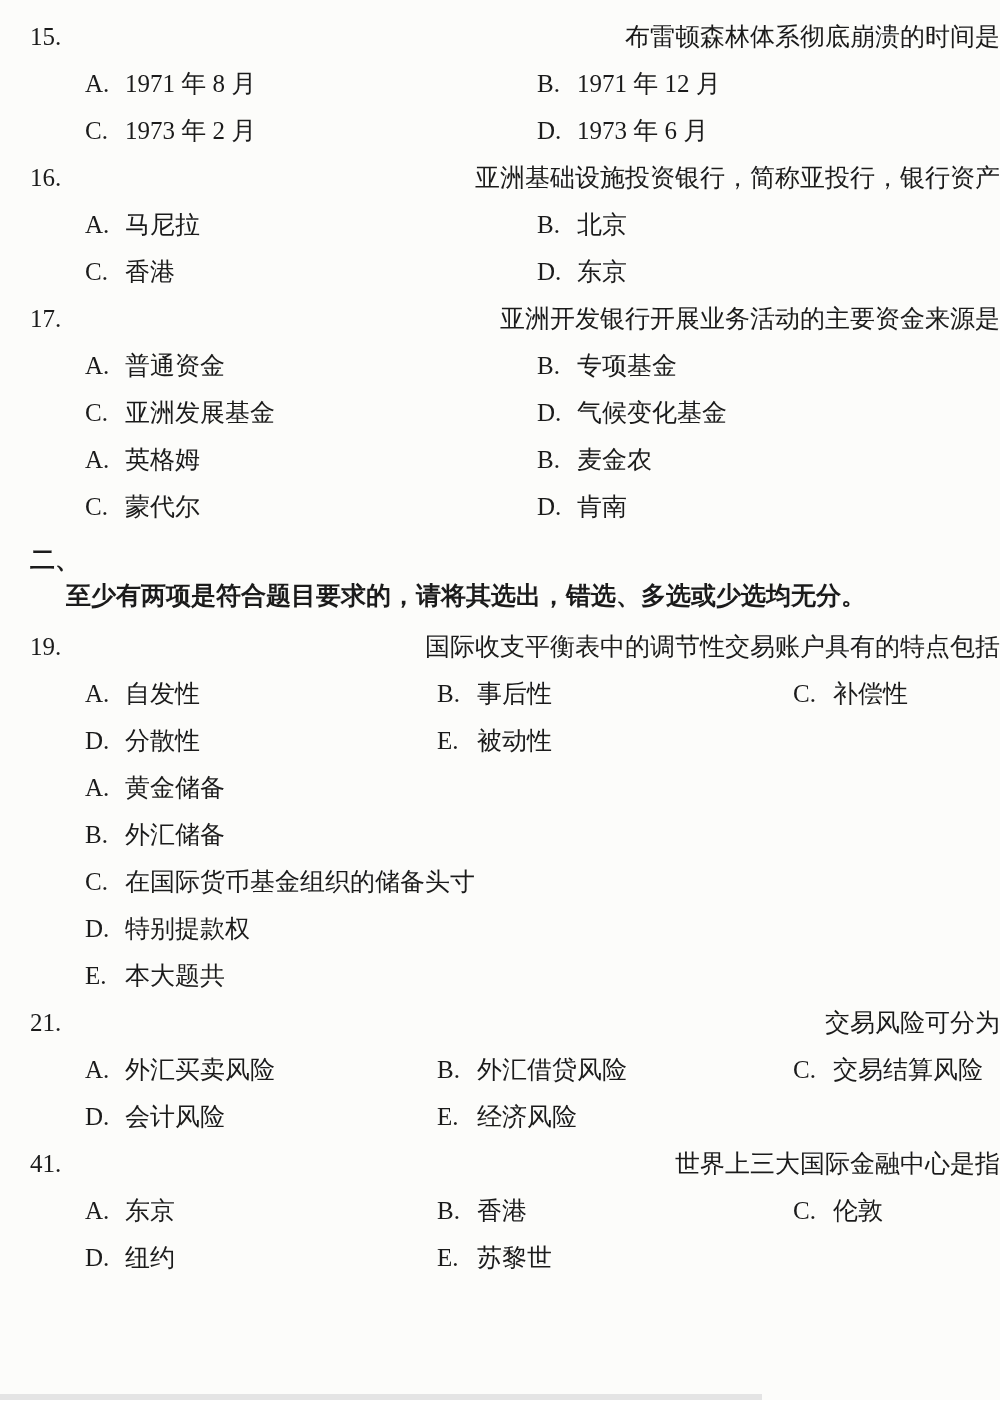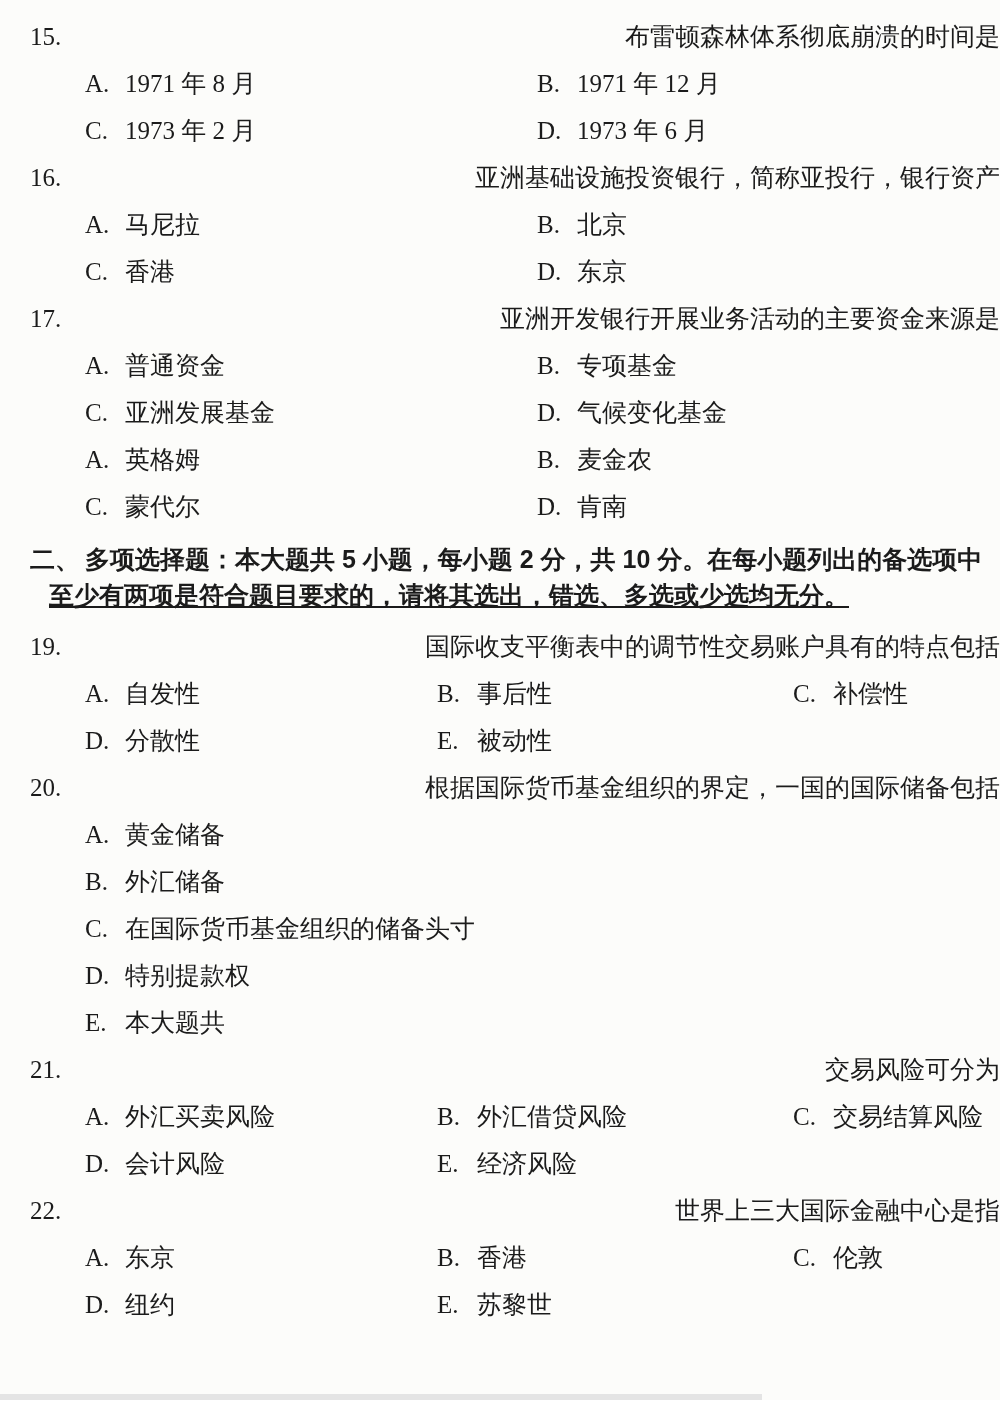"多项选择题：本大题共 5 小题，每小题 2 分，共" span { html: <span>多项选择题：本大题共 5 小题，每小题 2 分，共 10 分。在每小题列出的备选项中</span> -> none }
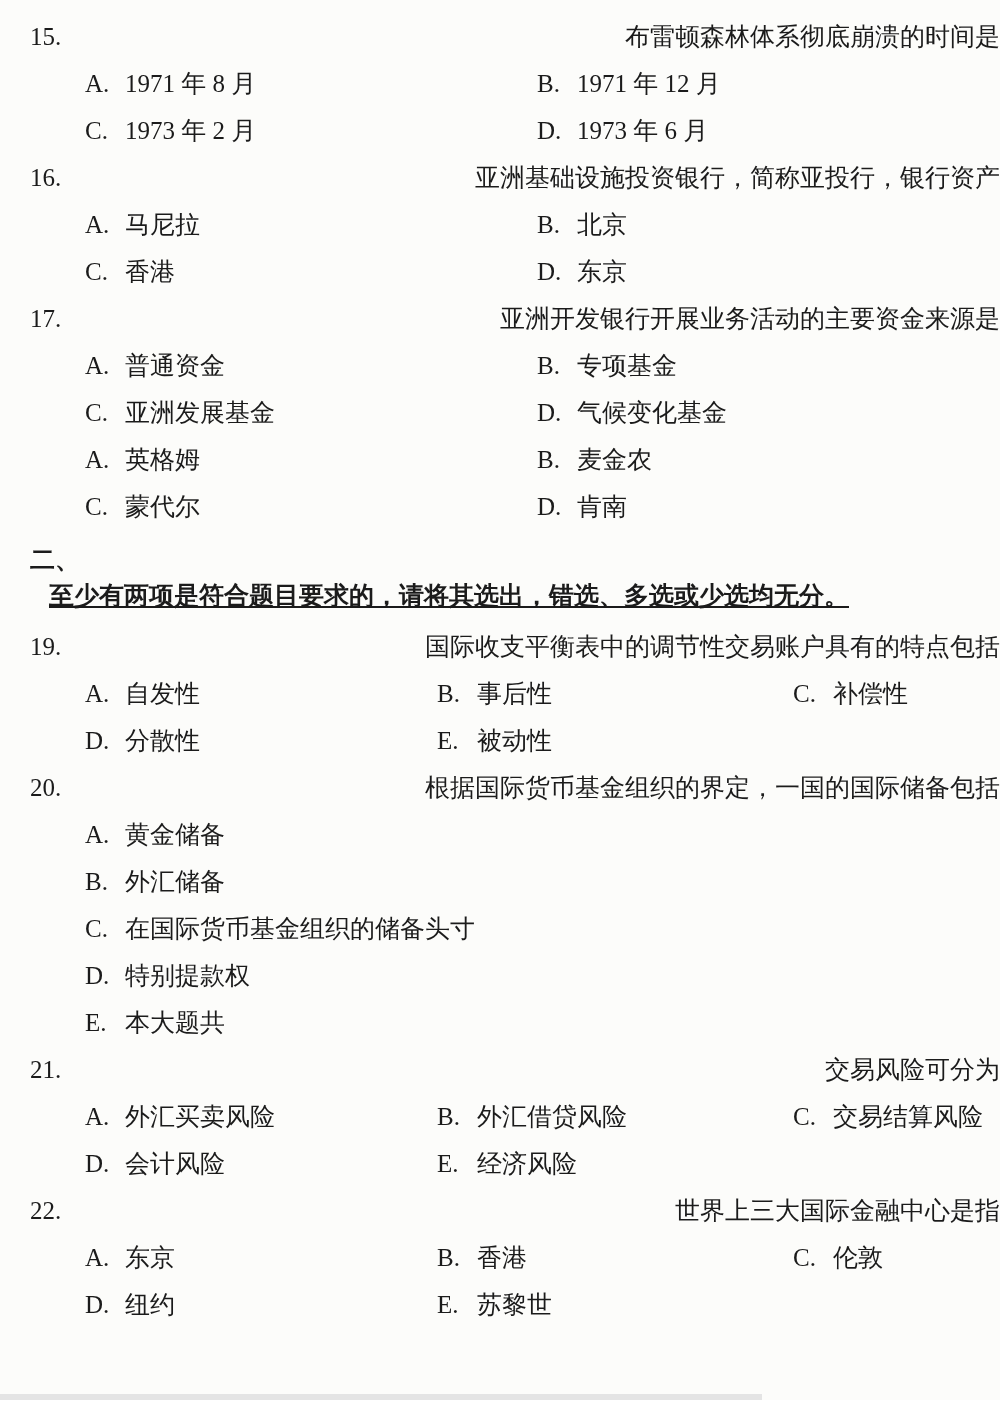"至少有两项是符合题目要求的，请将其选出，错选、多选或少选均无分。" .sh-line2 { padding-left: 49px -> 66px; text-decoration: underline -> none }
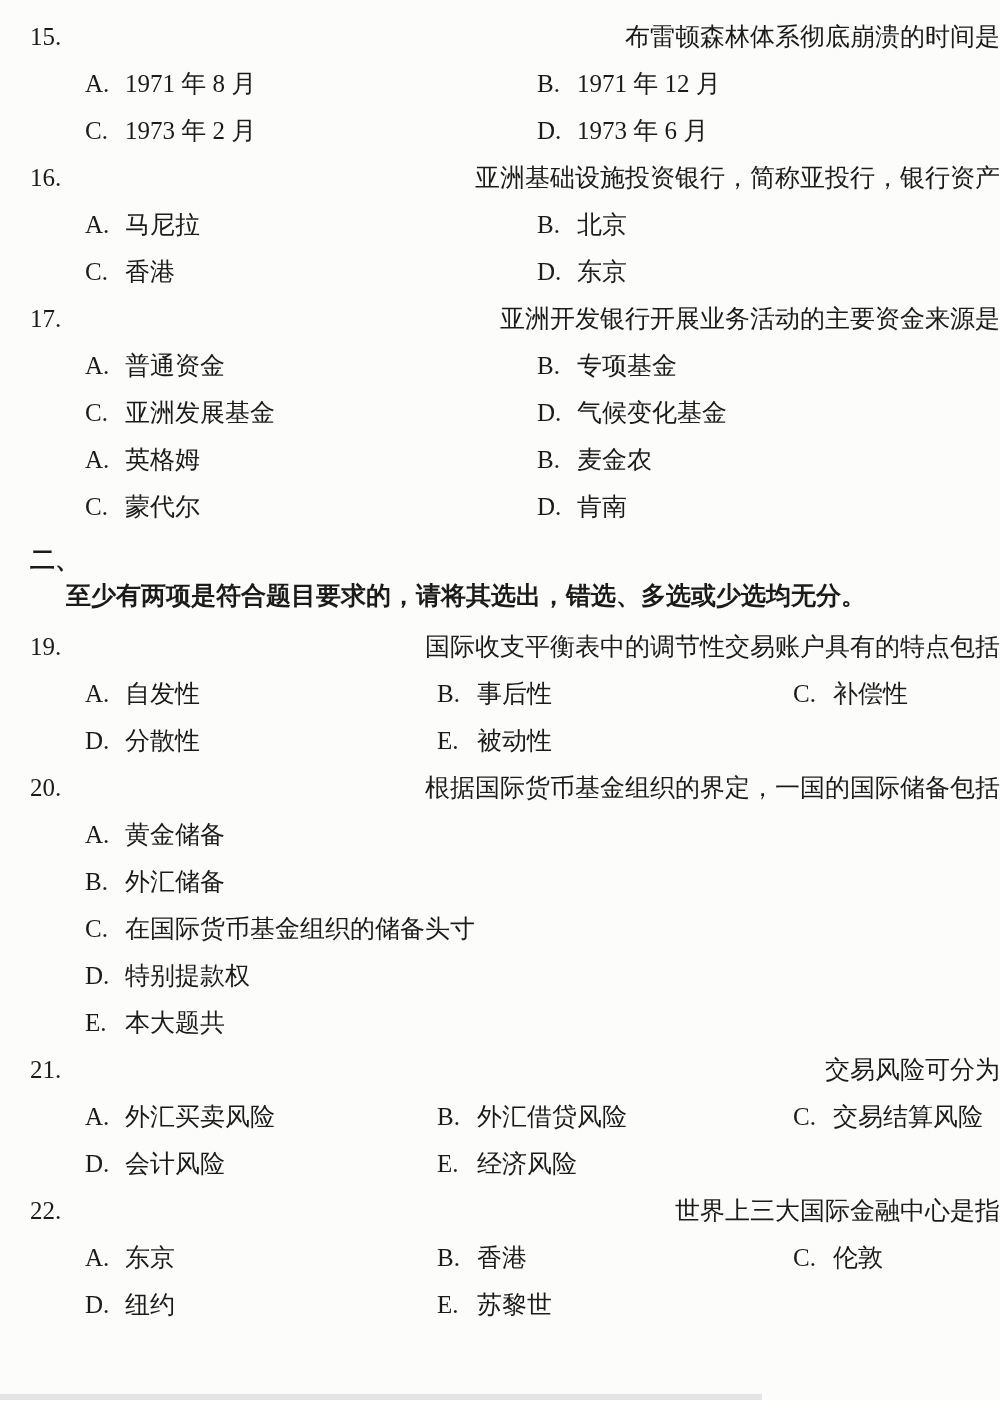"20." div.row { html: <div> <span>20.</span> <span>根据国际货币基金组织的界定，一国的国际储备包括</span> </div> -> none }
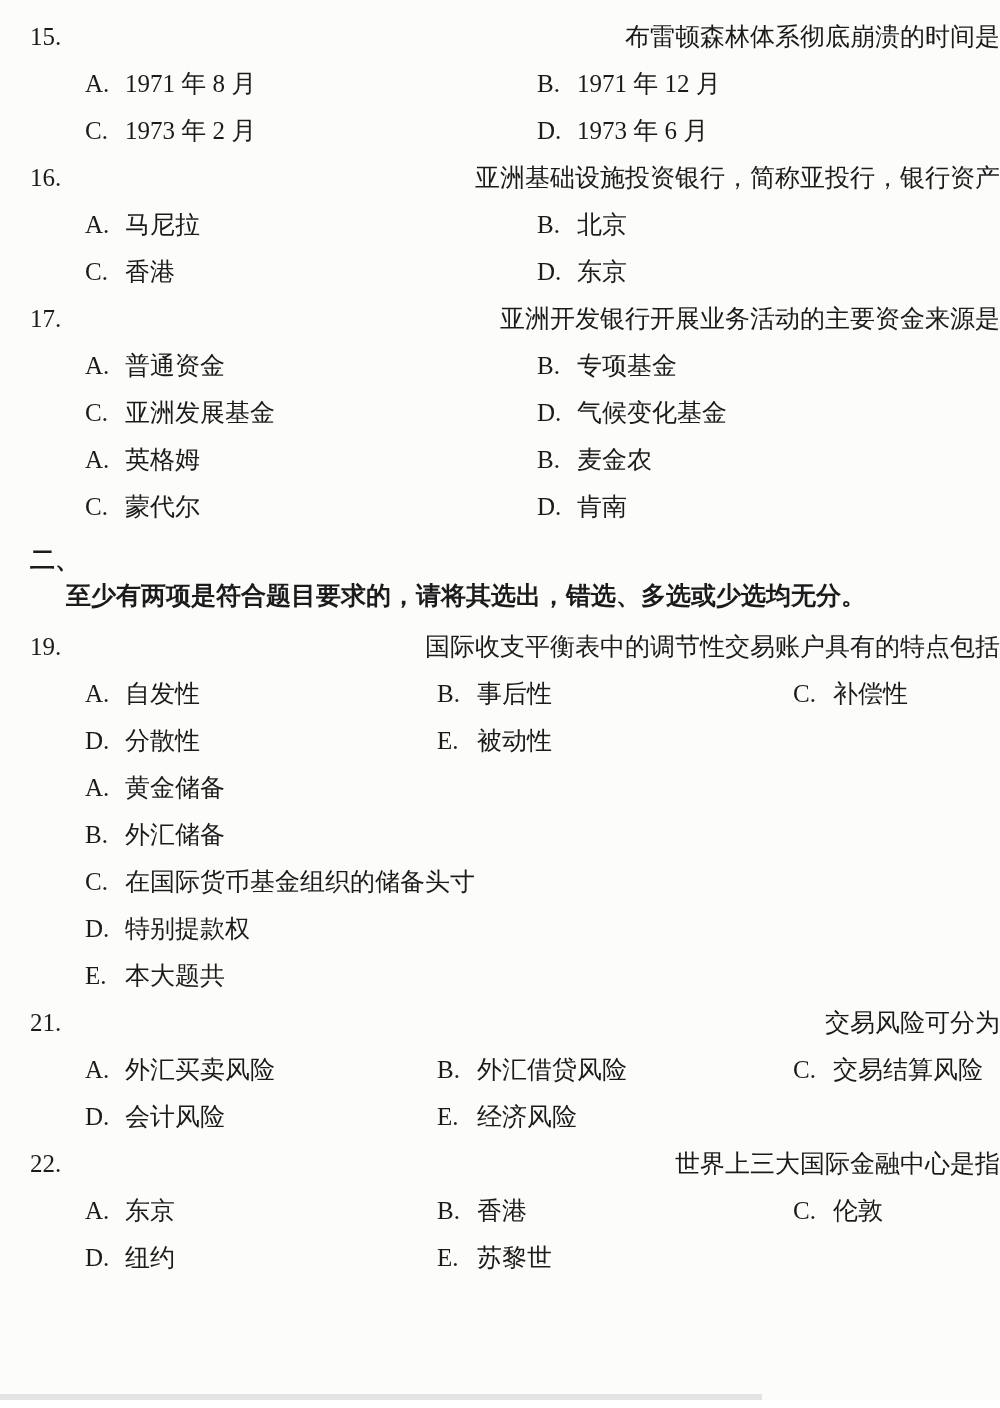"22." span.qnum { text: 22 -> 41 }
